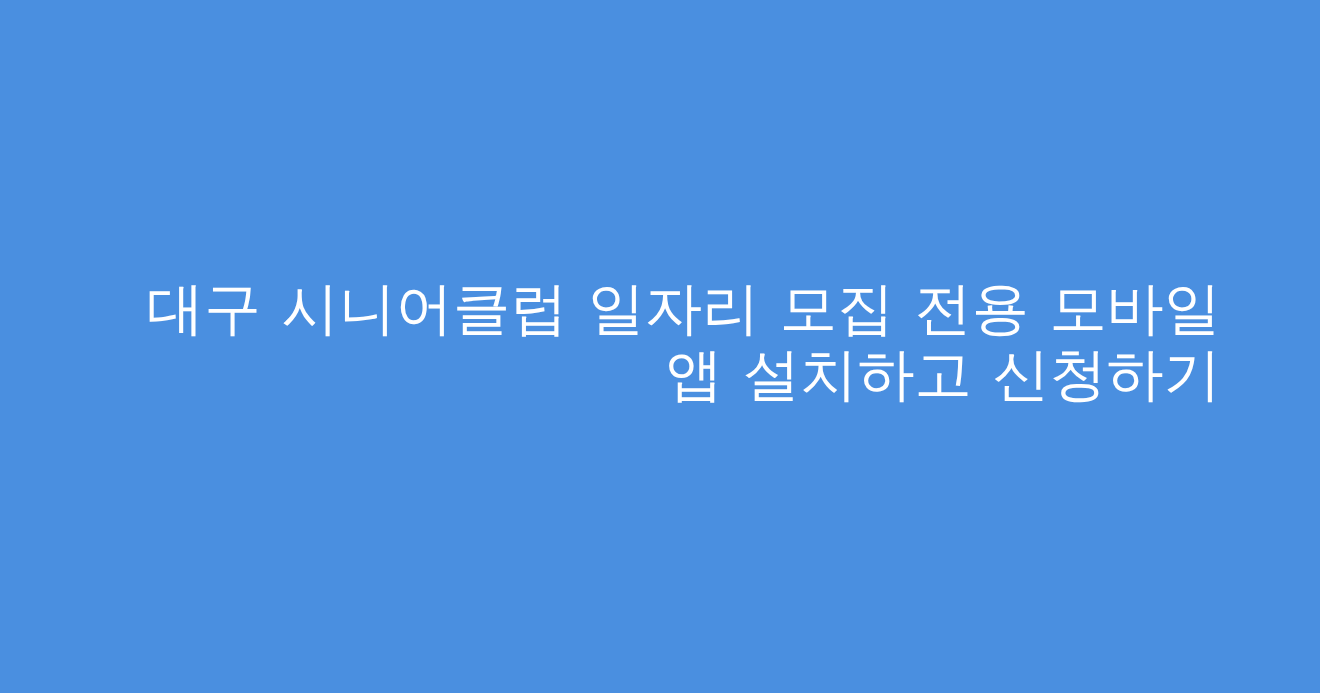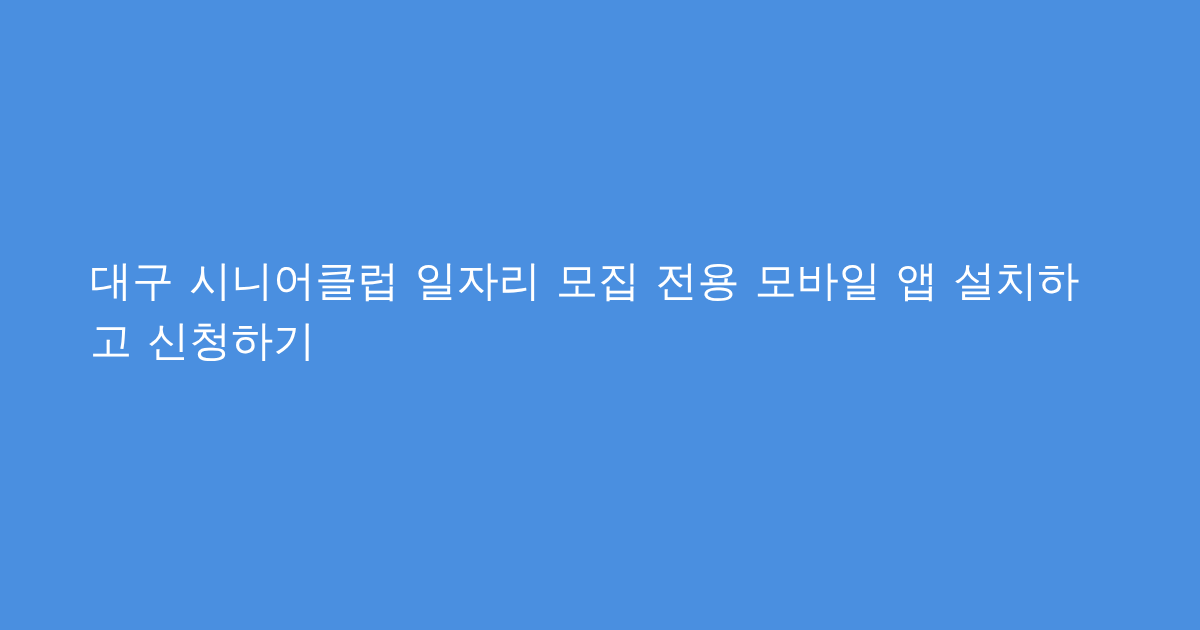"대구 시니어클럽 일자리 모집 전용" .headline { font-size: 42px -> 52px; text-align: left -> right }
